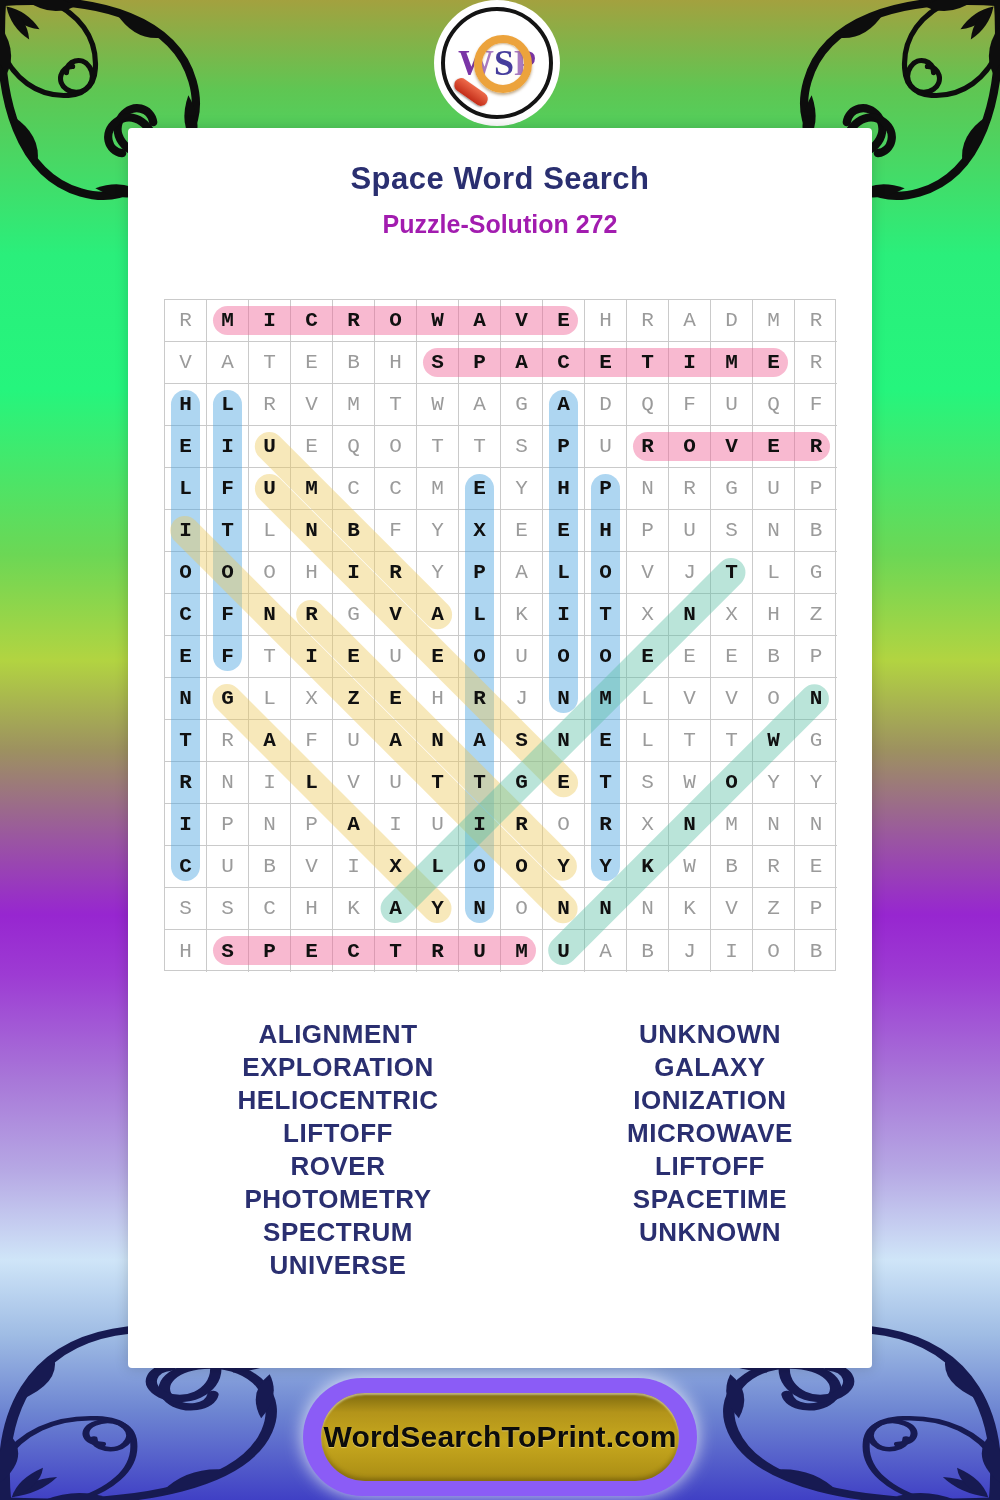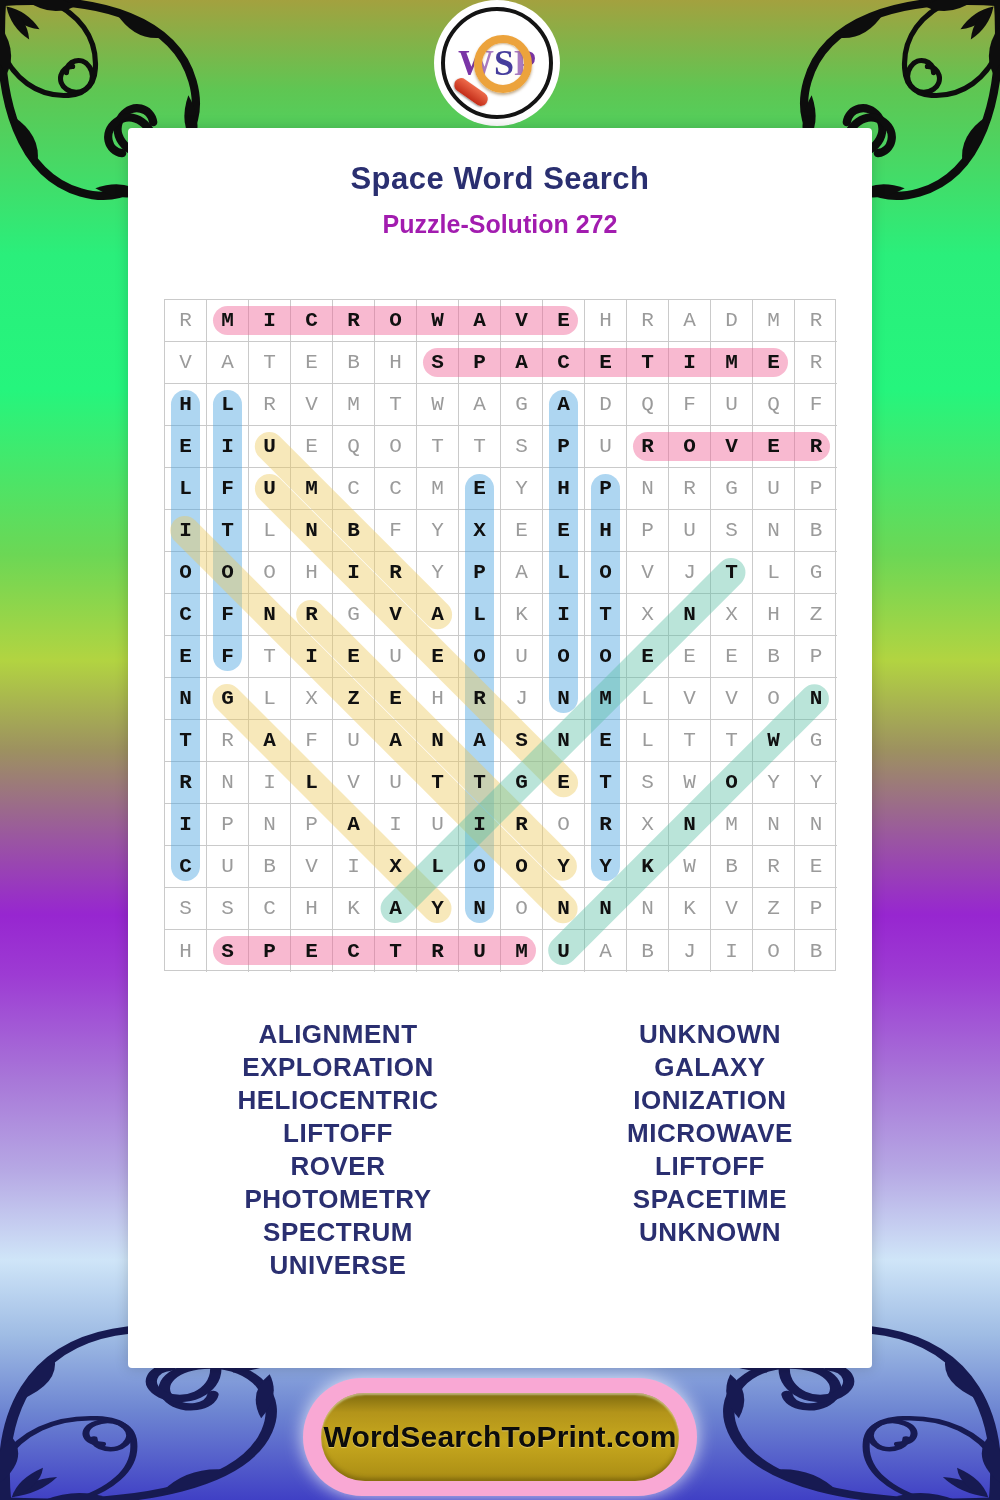"WordSearchToPrint.com" .footer-glow { background: #f9a8d4 -> #8b5cf6 }
